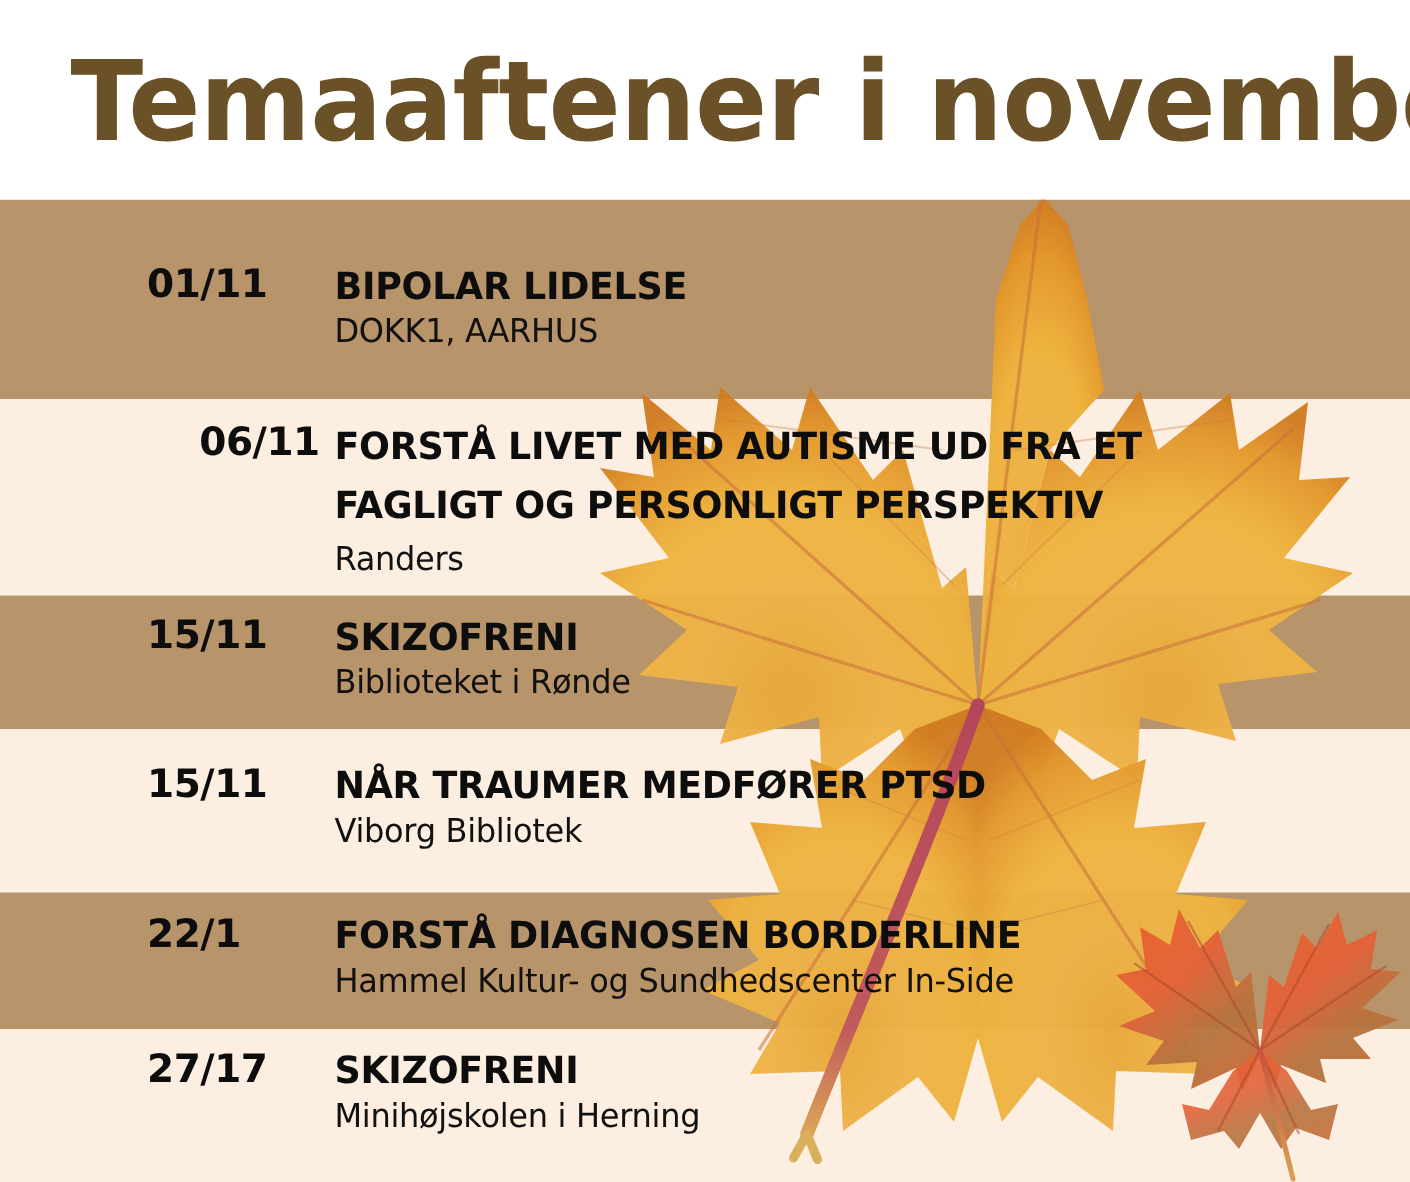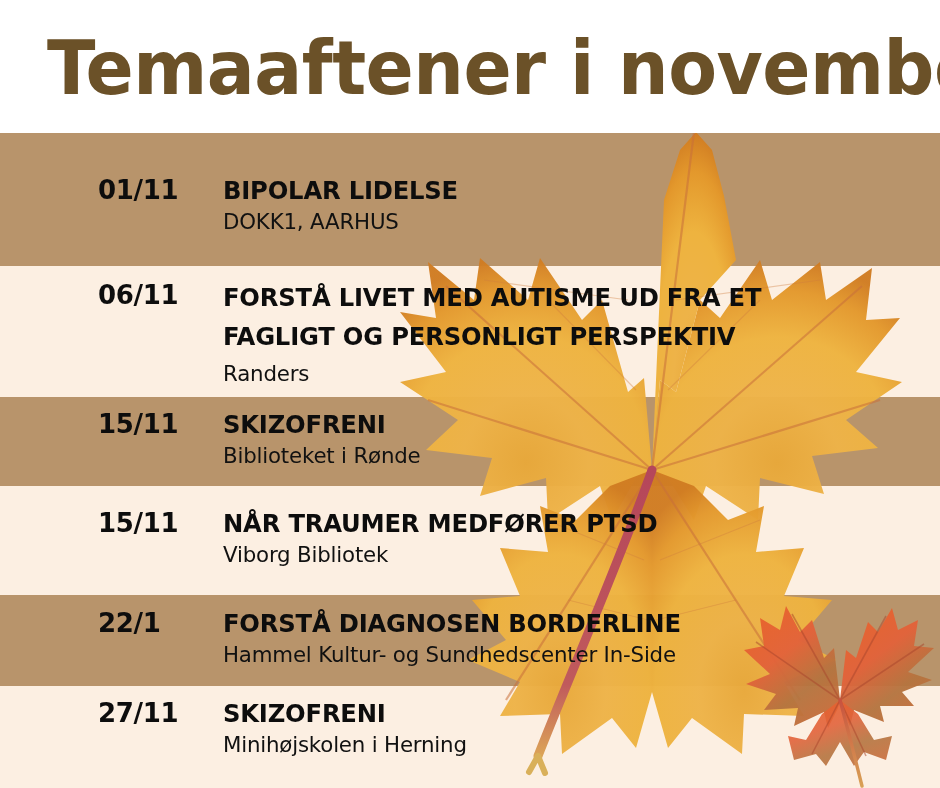"06/11" div.row-date { text-align: none -> center }
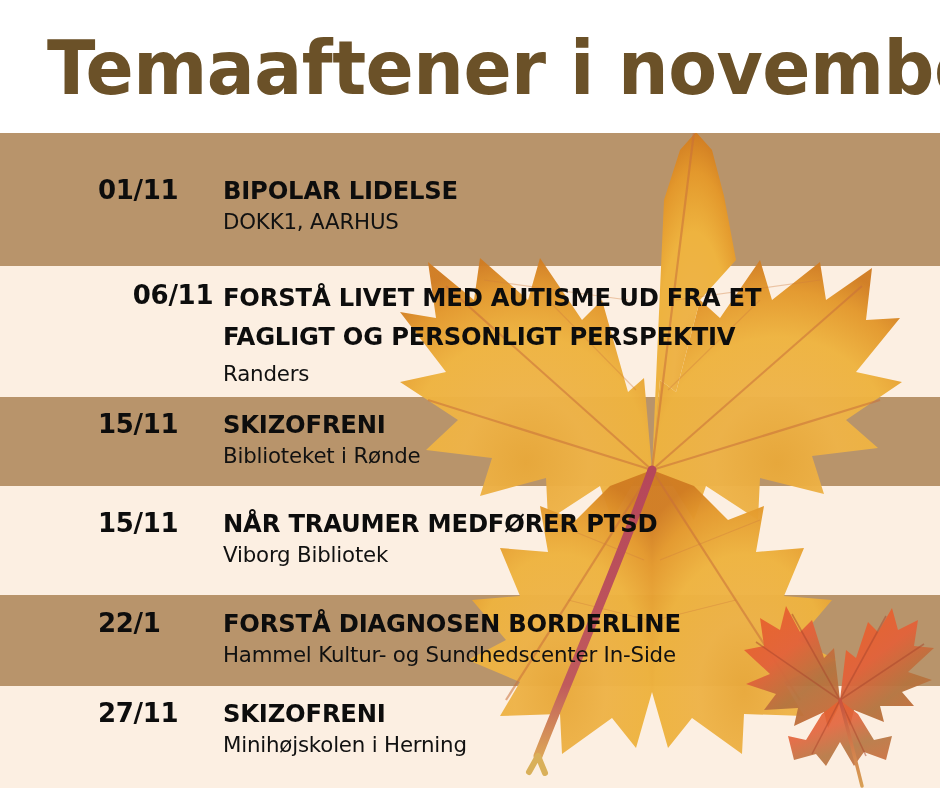"27/11" div.row-date { text: 27/11 -> 27/17 }
